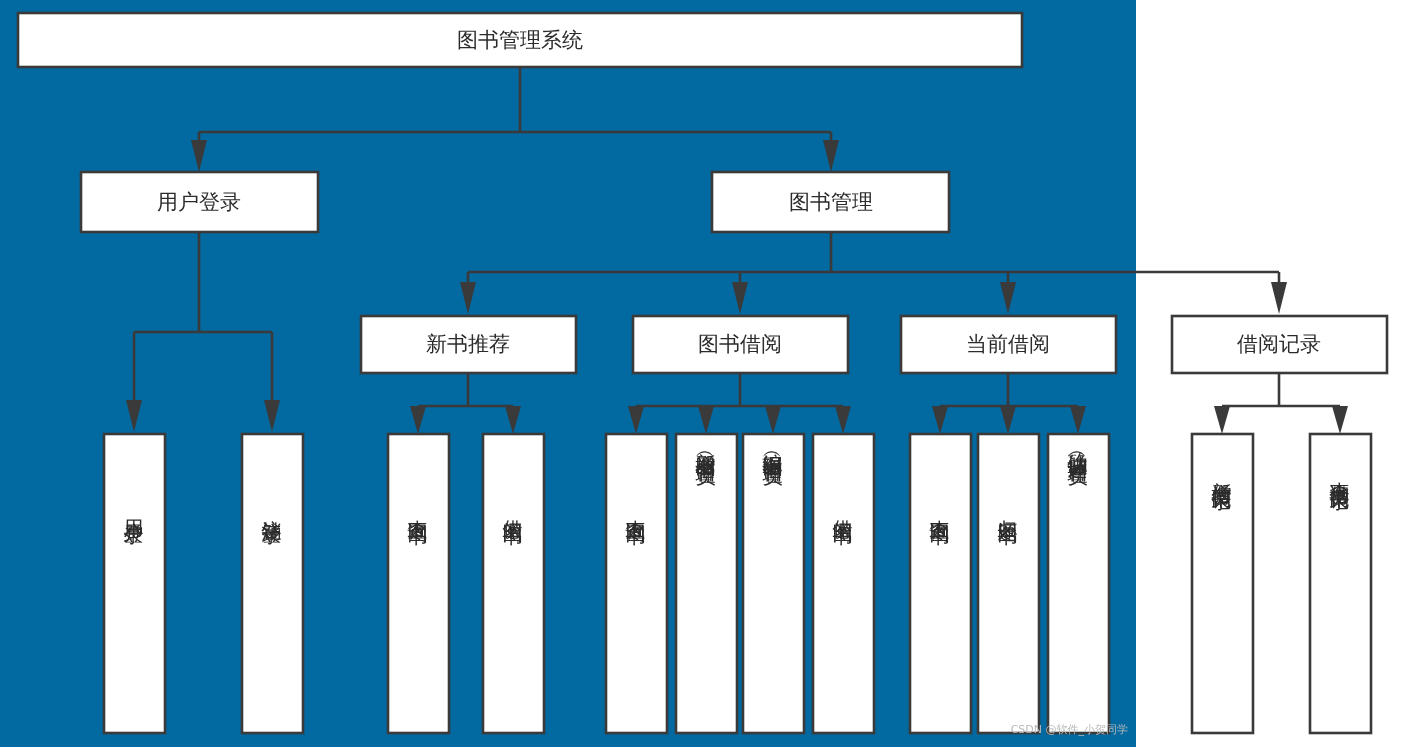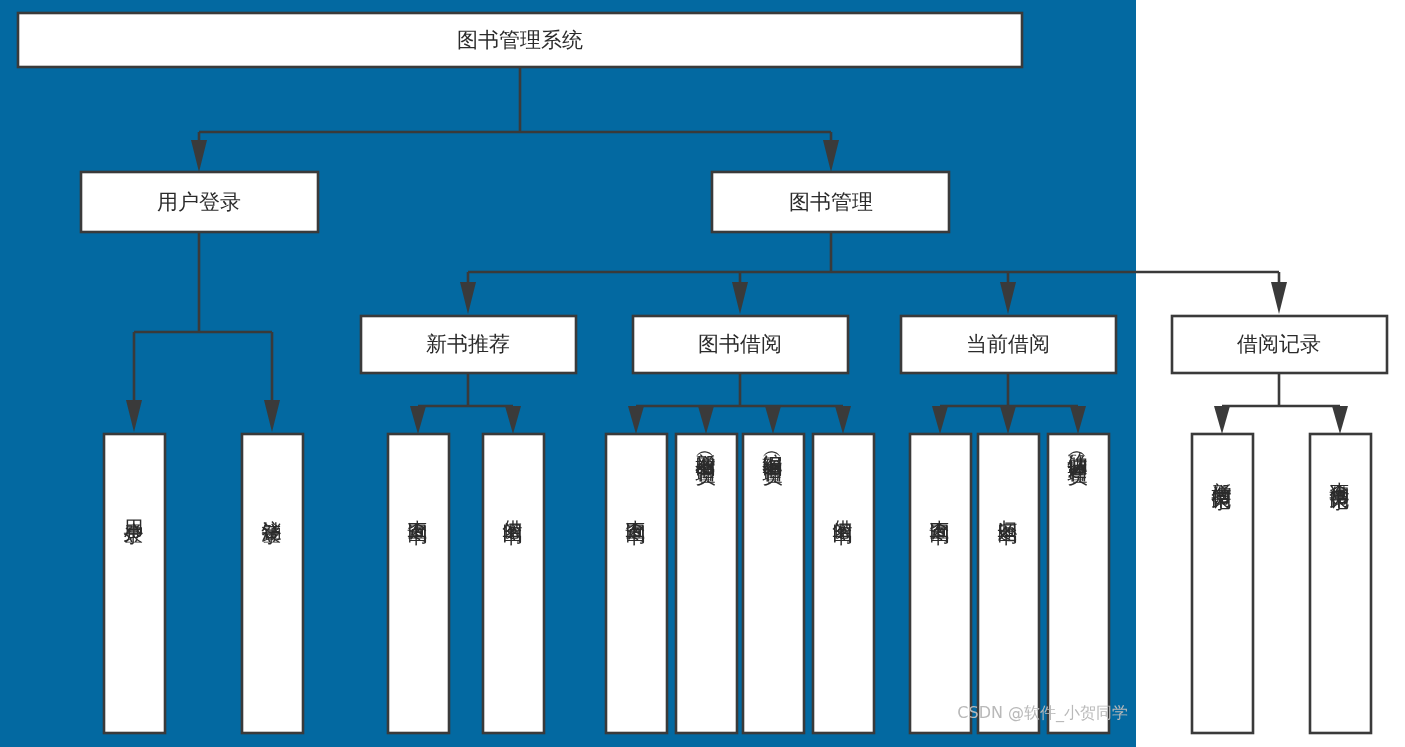"CSDN @软件_小贺同学" .watermark-text { bottom: 23px -> 10px; font-size: 16px -> 11px }
